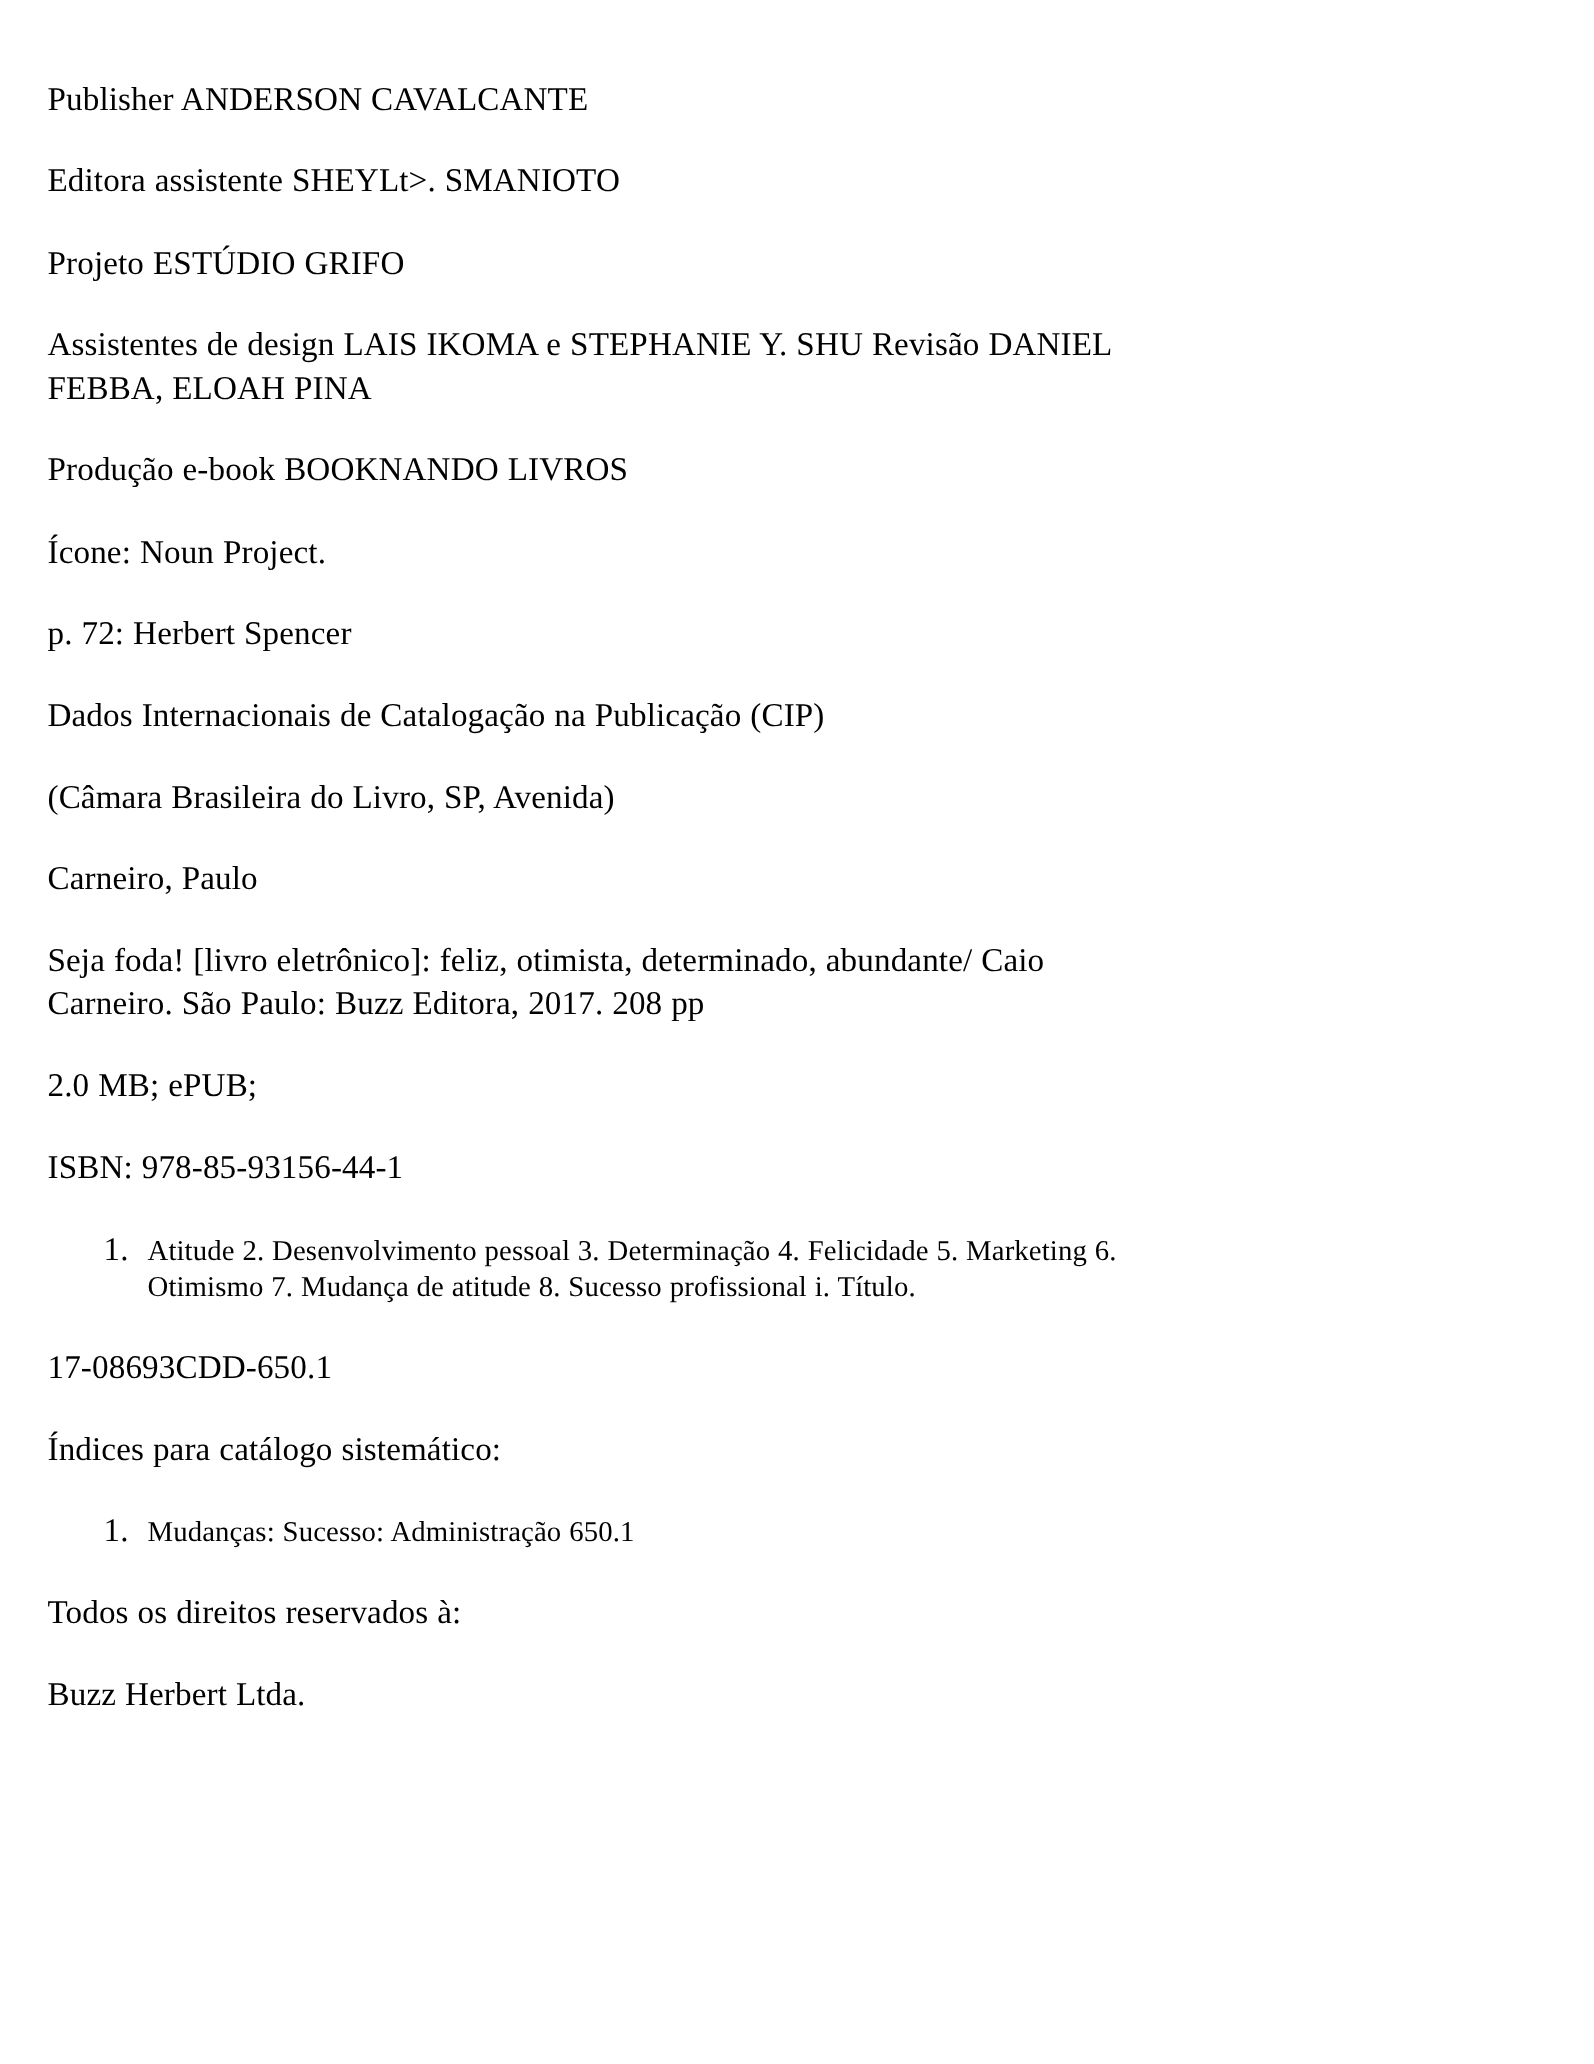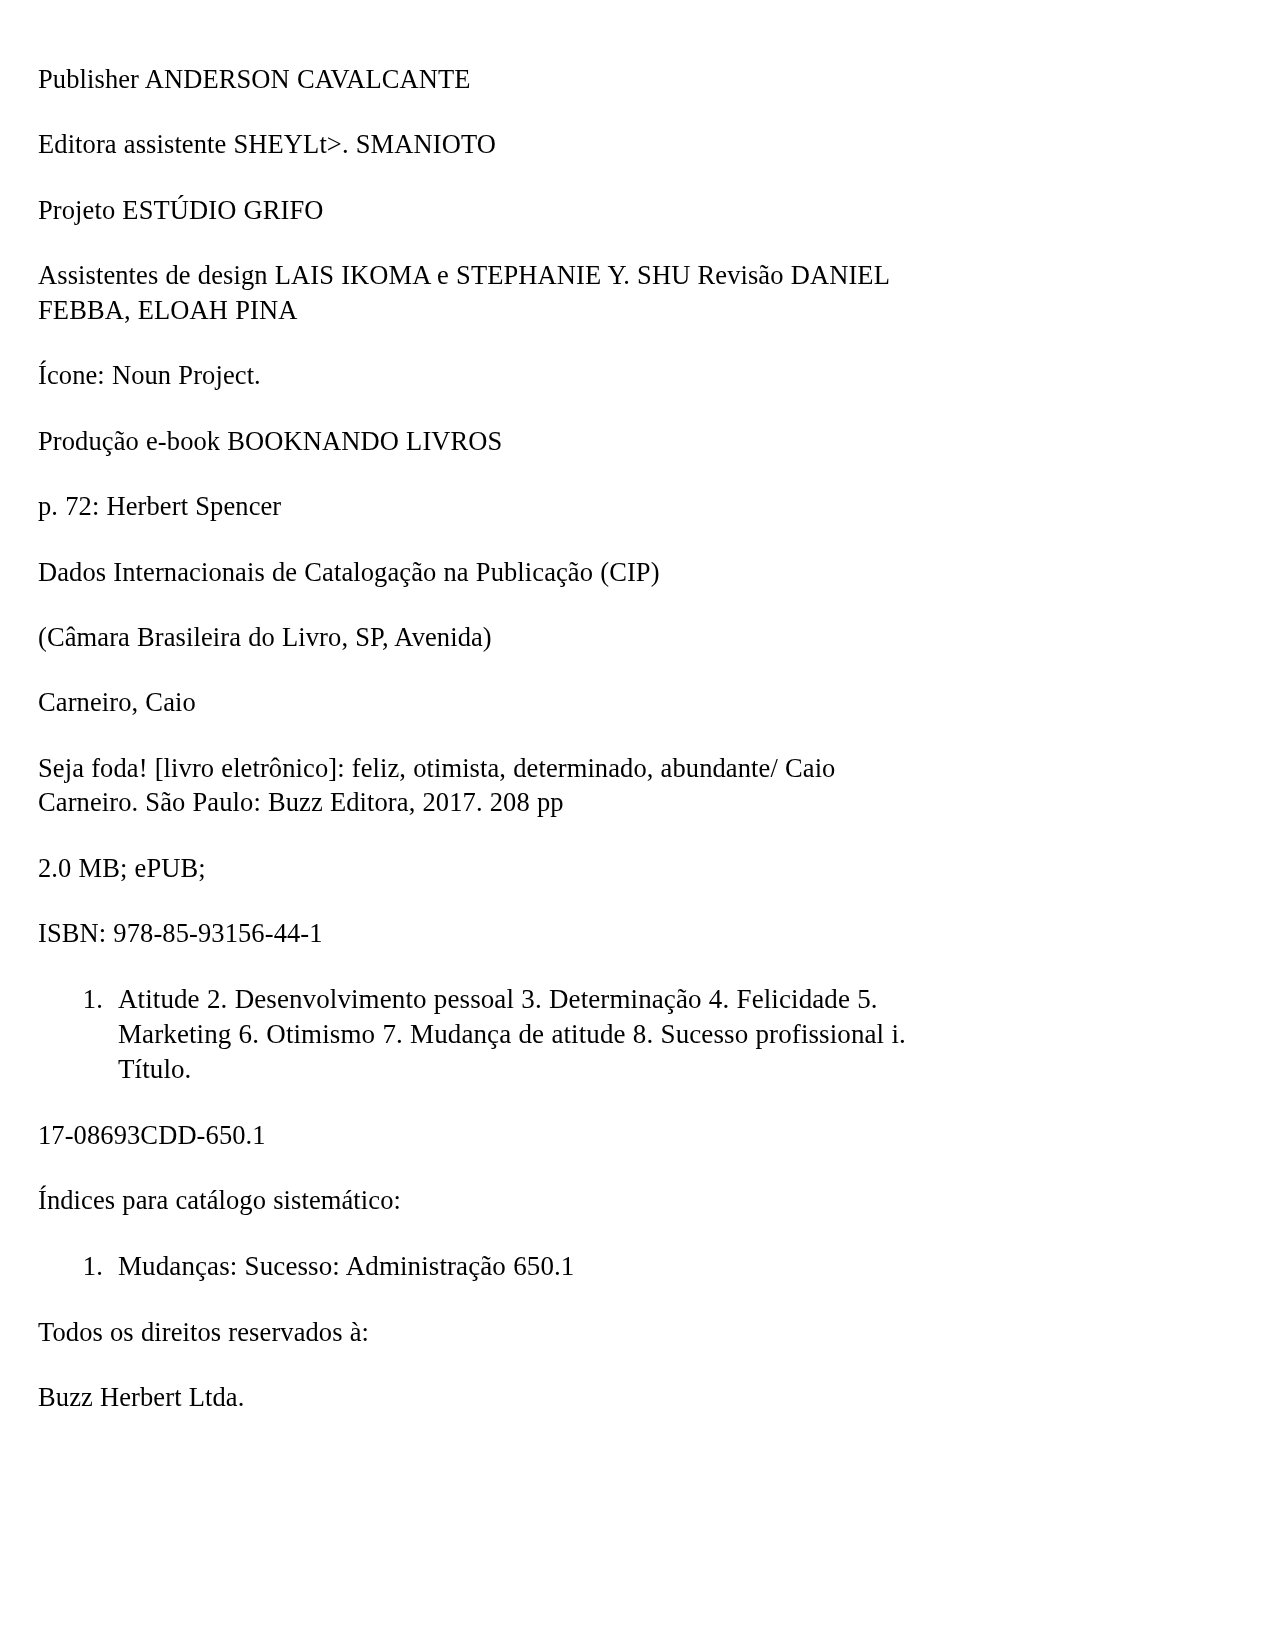"Ícone: Noun Project." p.para { order: before "Produção e-book BOOKNANDO LIVROS" -> after "Produção e-book BOOKNANDO LIVROS" }
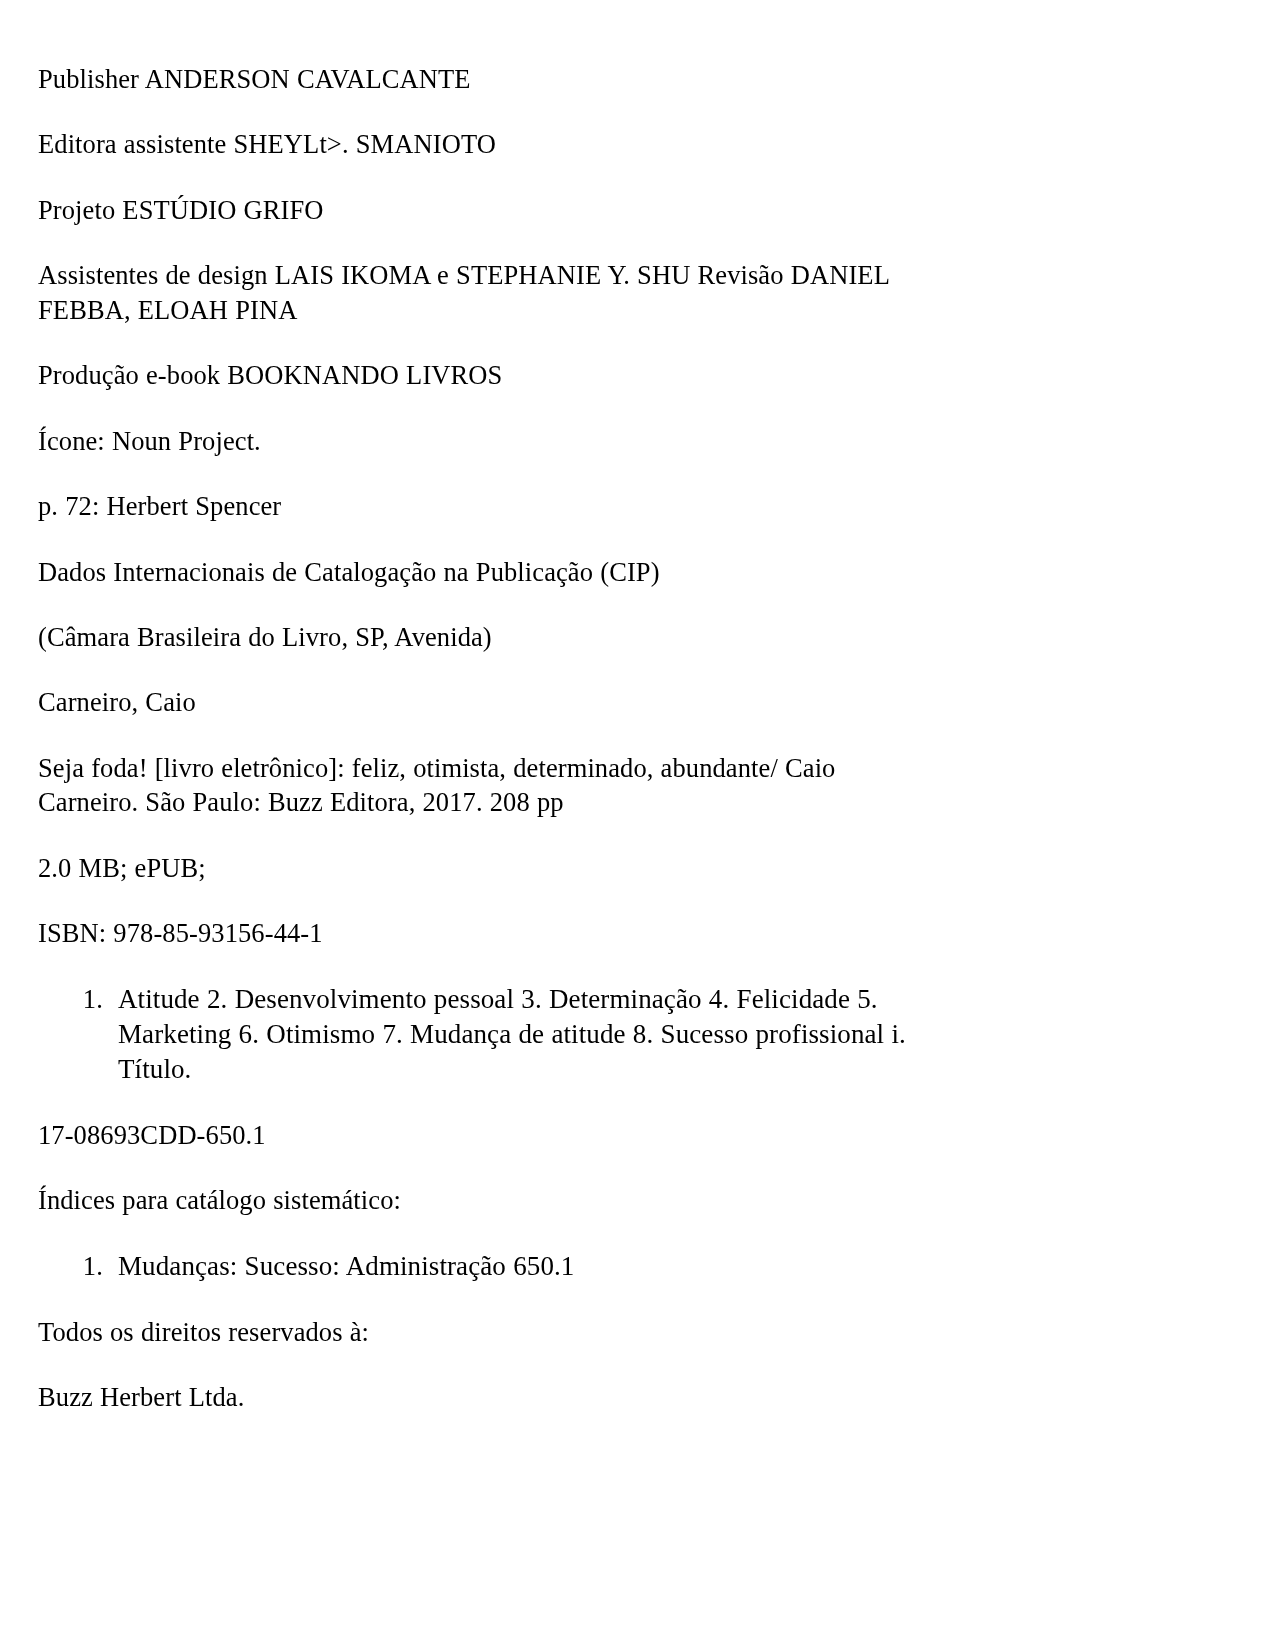"Carneiro, Caio" p.para { text: Caio -> Paulo }
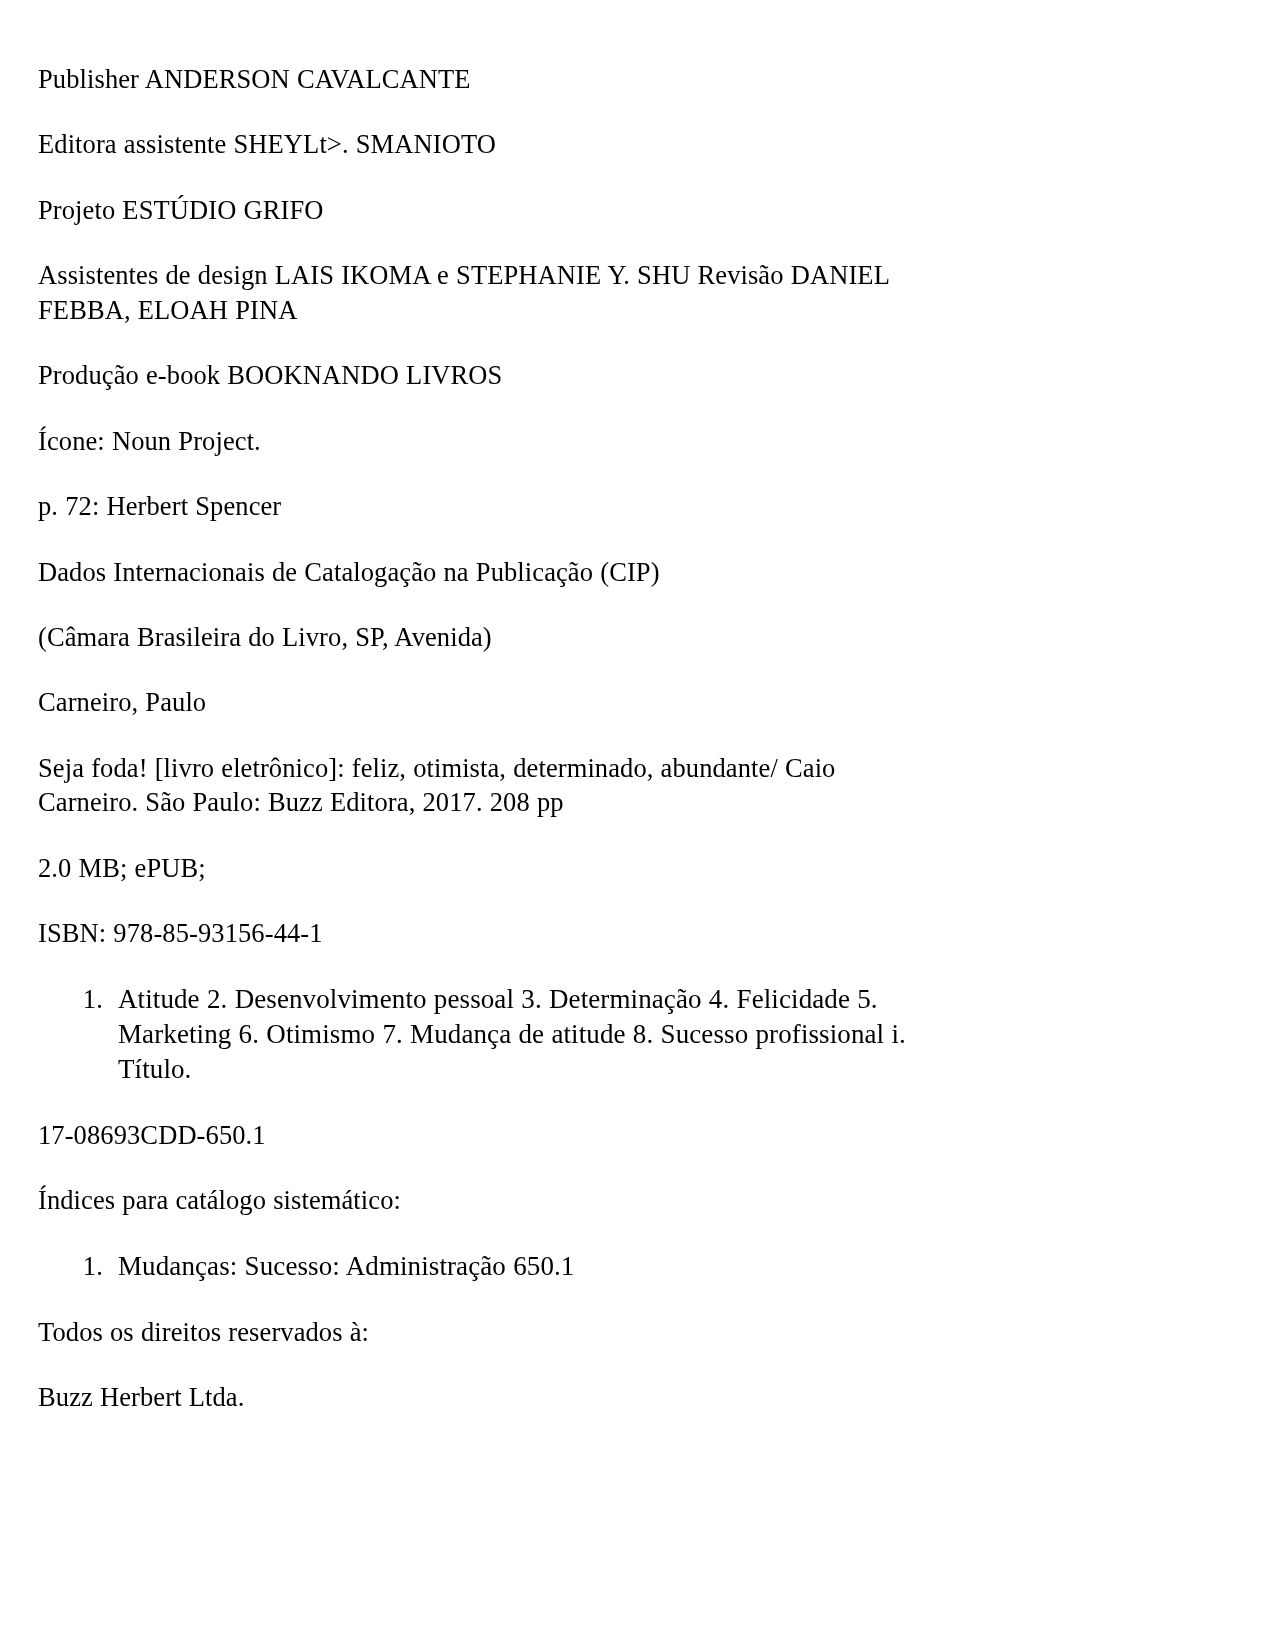"Atitude 2. Desenvolvimento pessoal 3." ol.doclist li { font-size: 27px -> 23px }
